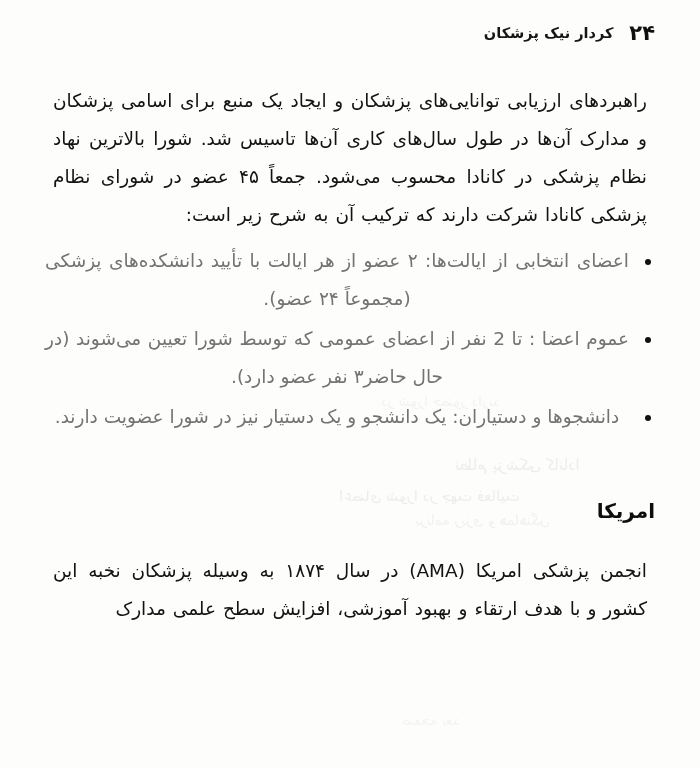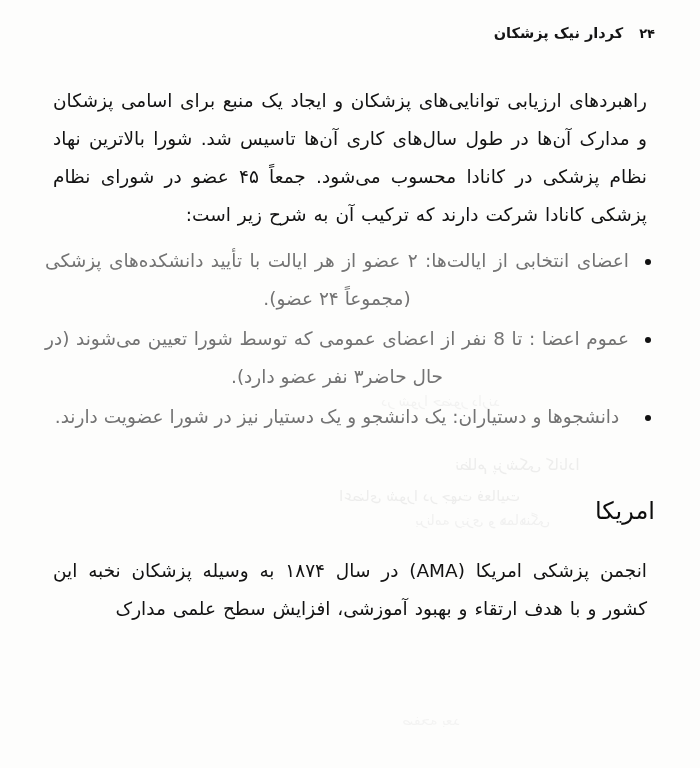"۲۴" .header-pagenum { font-size: 13px -> 21px }
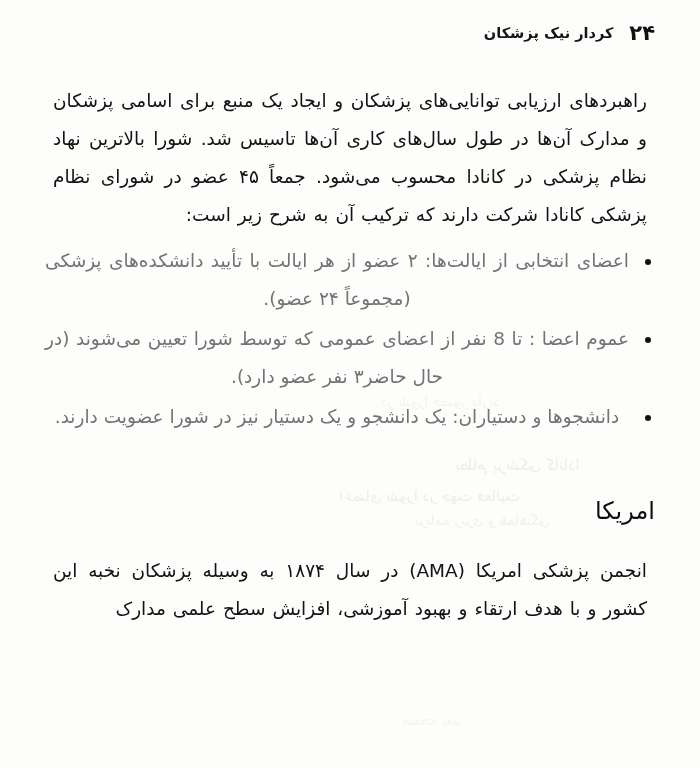"عموم اعضا : تا 8" li { text: 8 -> 2 }
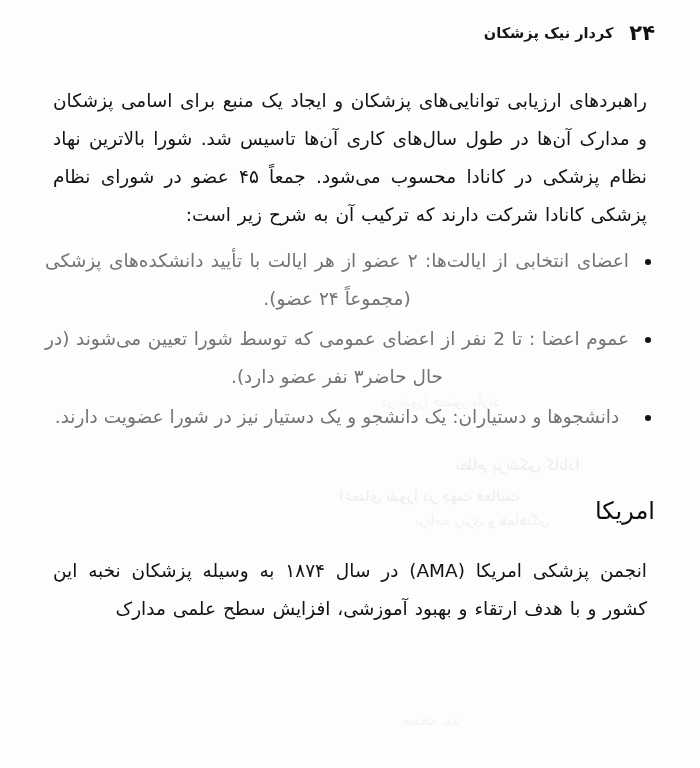"امریکا" h2.section-heading { font-size: 24px -> 20px; font-weight: normal -> bold }
